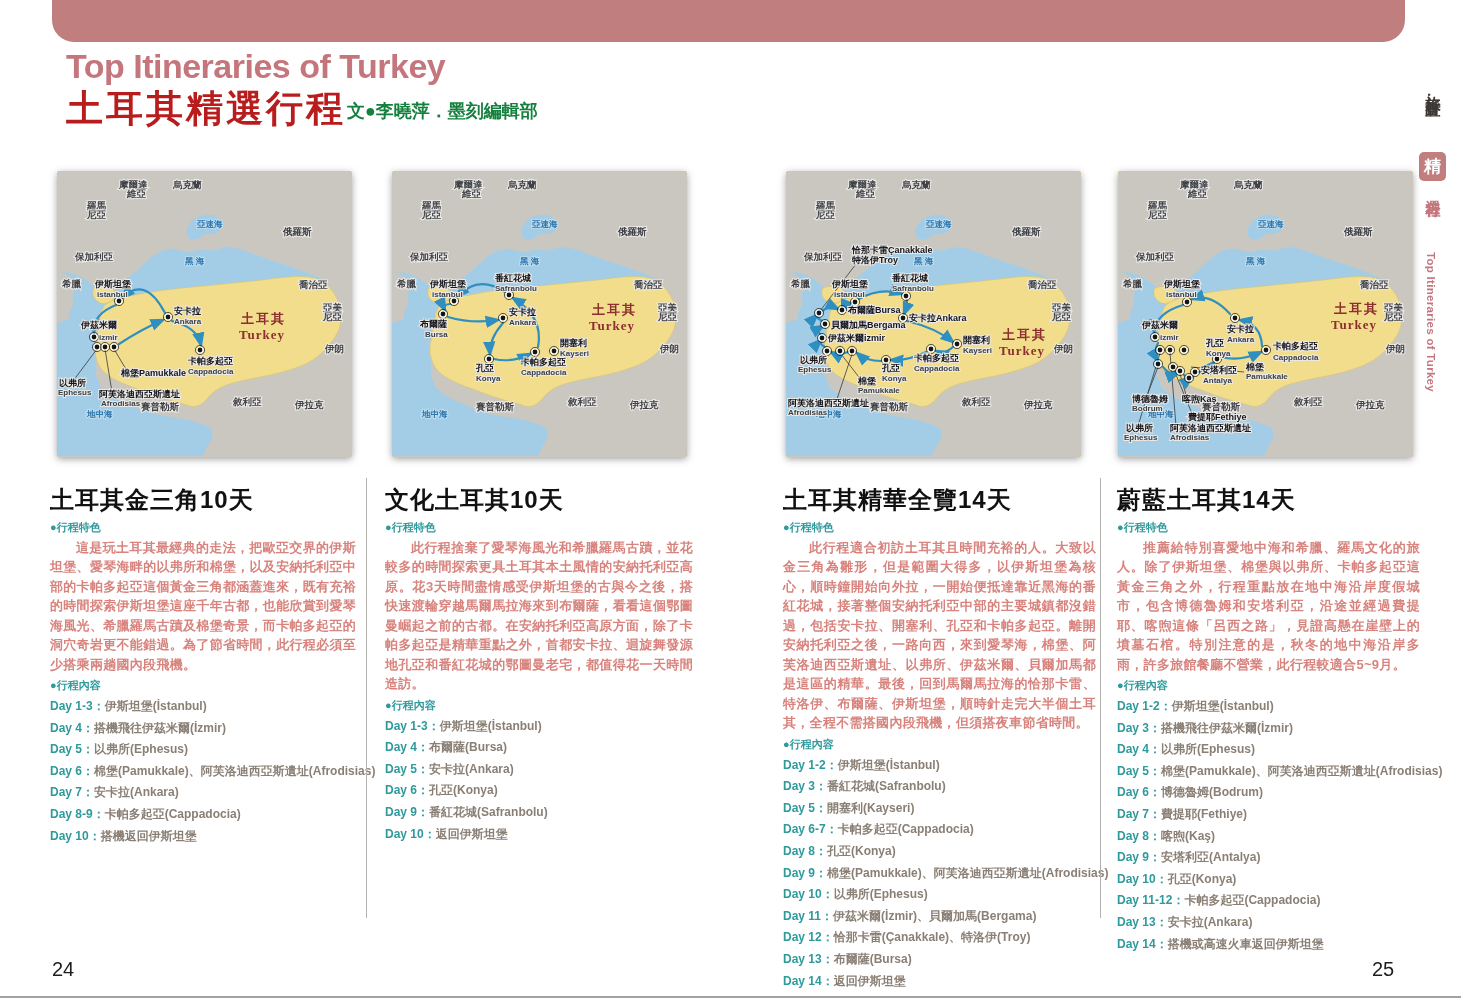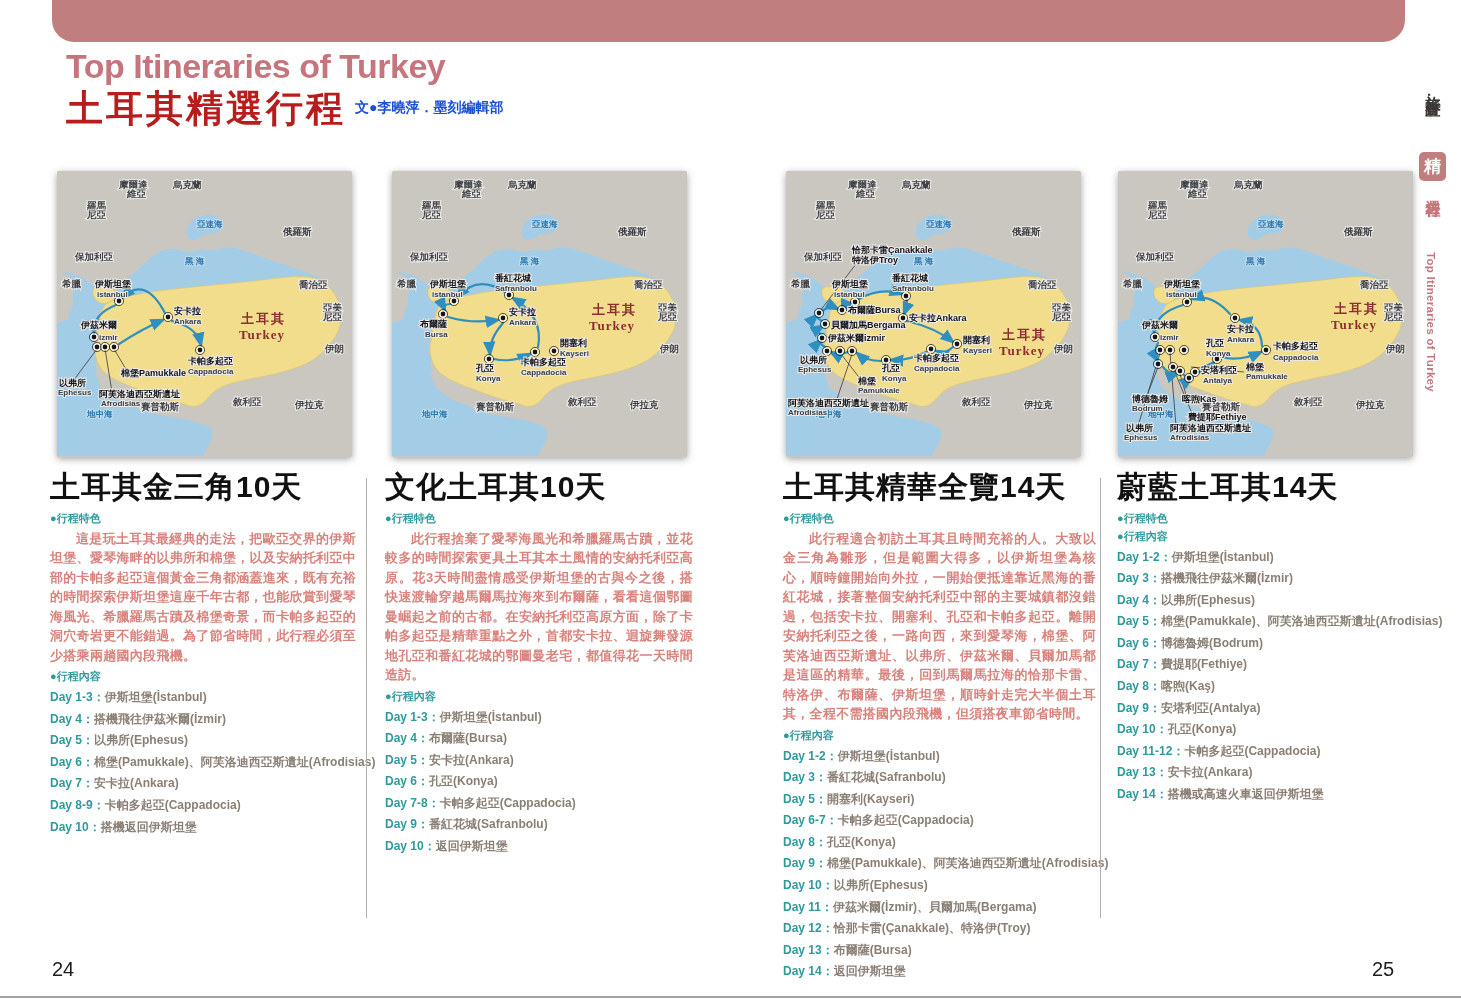"文●李曉萍．墨刻編輯部" .byline { color: #1d4ed8 -> #15803d; font-size: 14px -> 18px; left: 355px -> 347px }
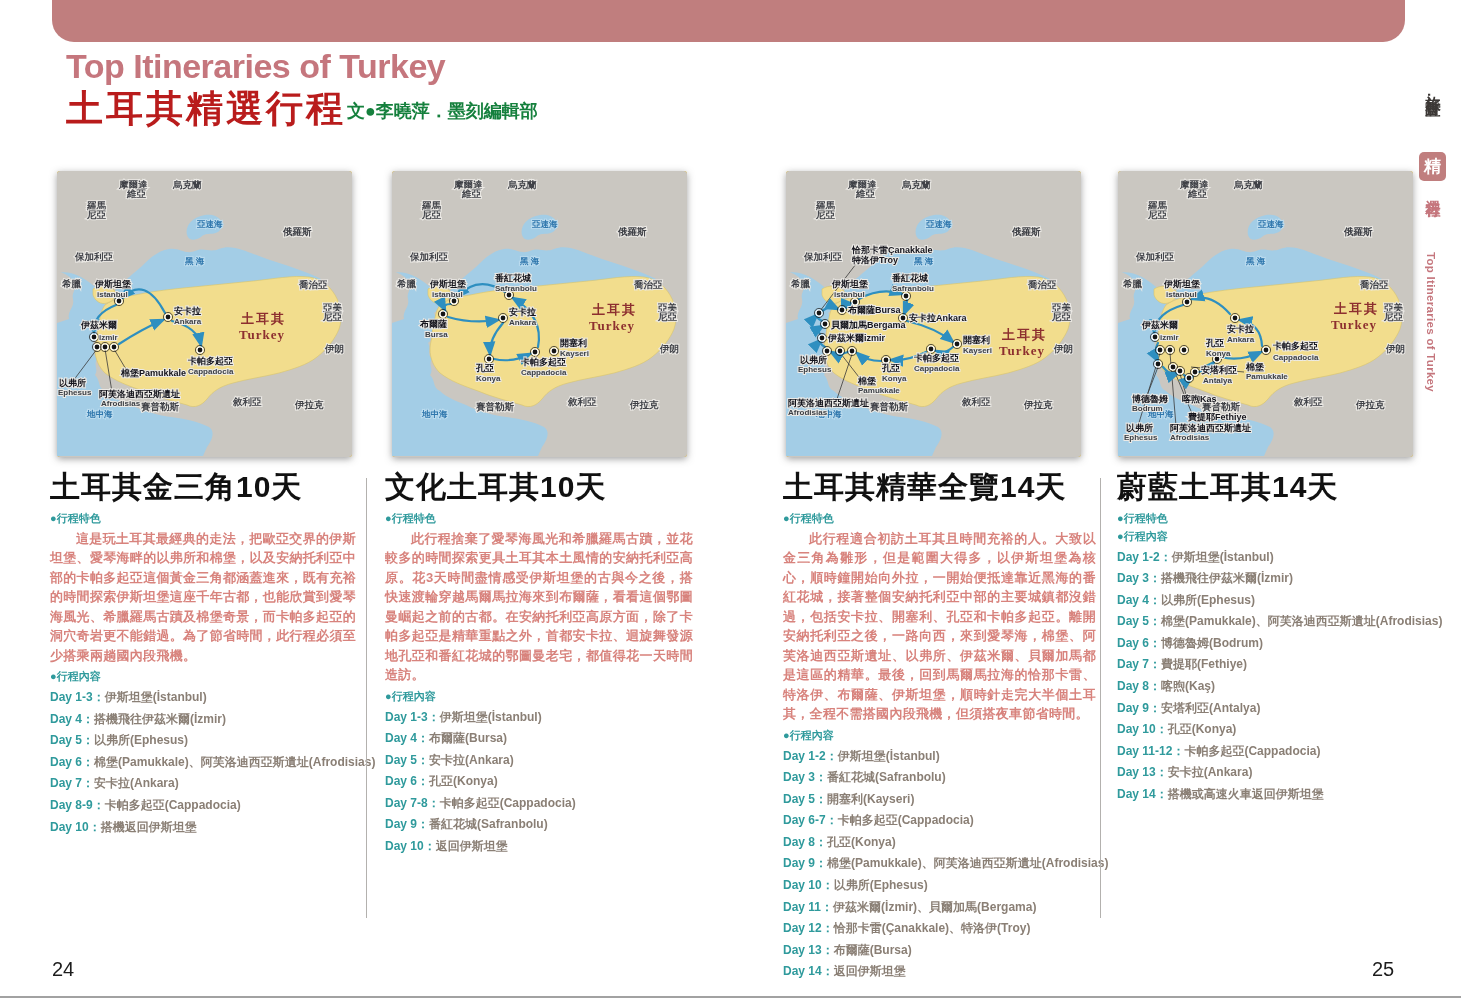"土耳其金三角10天" .col h2 { font-size: 30px -> 24px; margin: 0 0 6px 0 -> 16px 0 6px 0 }
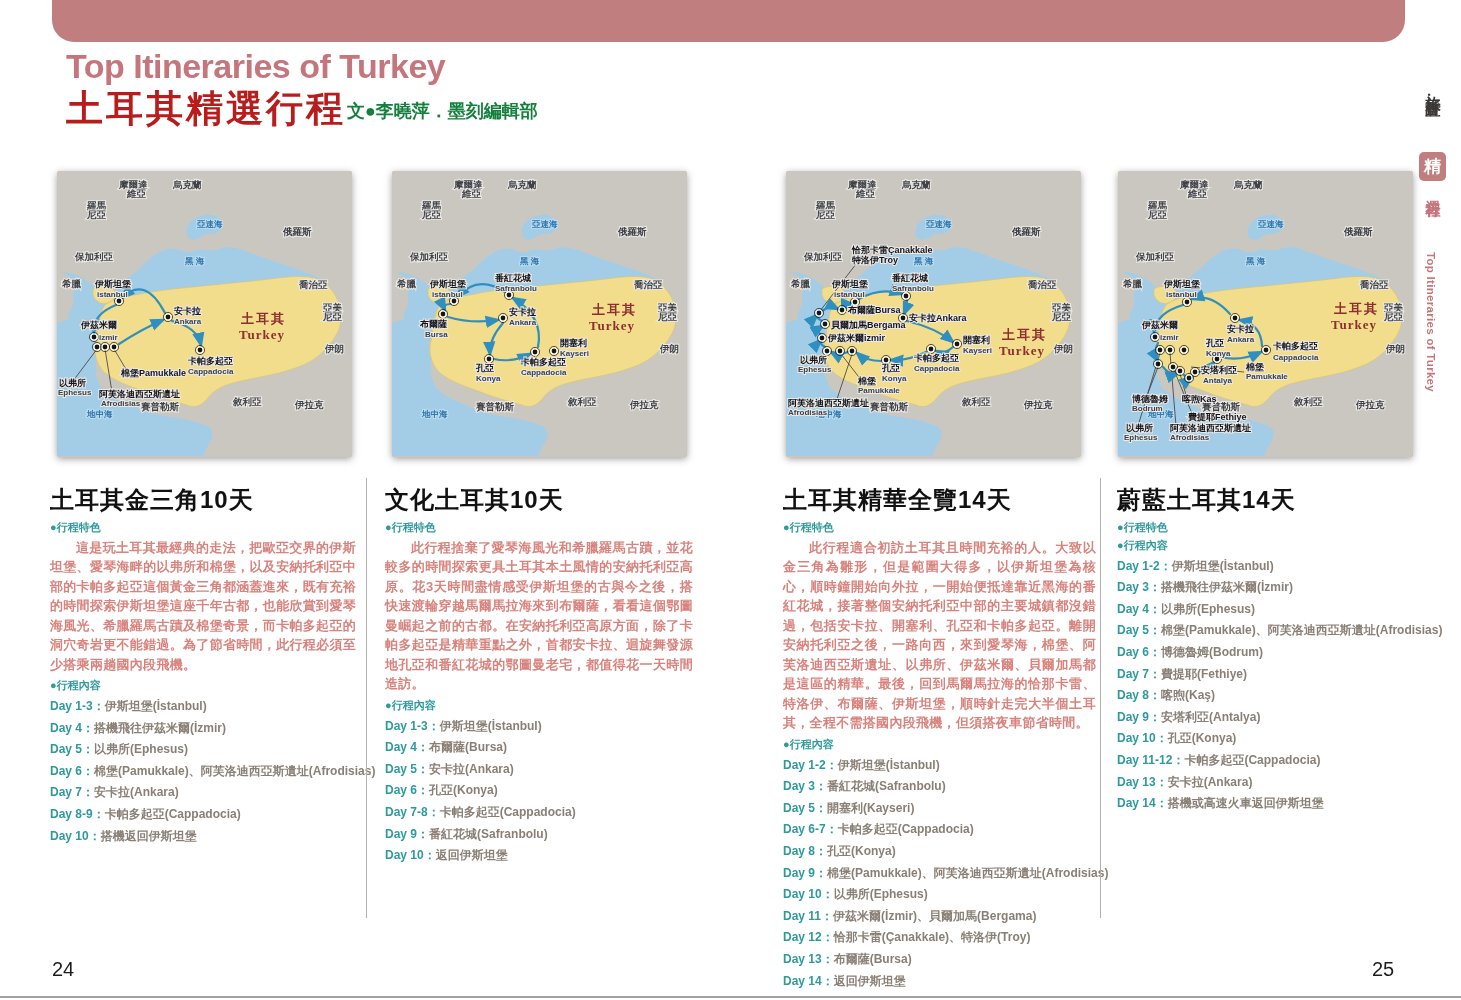"推薦給特別喜愛地中海和希臘、羅馬文化的旅人。除了伊斯坦堡、棉堡與以弗所、卡帕多起" p.feat { html: none -> <p>推薦給特別喜愛地中海和希臘、羅馬文化的旅人。除了伊斯坦堡、棉堡與以弗所、卡帕多起亞這黃金三角之外，行程重點放在地中海沿岸度假城市，包含博德魯姆和安塔利亞，沿途並經過費提耶、喀煦這條「呂西之路」，見證高懸在崖壁上的墳墓石棺。特別注意的是，秋冬的地中海沿岸多雨，許多旅館餐廳不營業，此行程較適合5~9月。</p> }
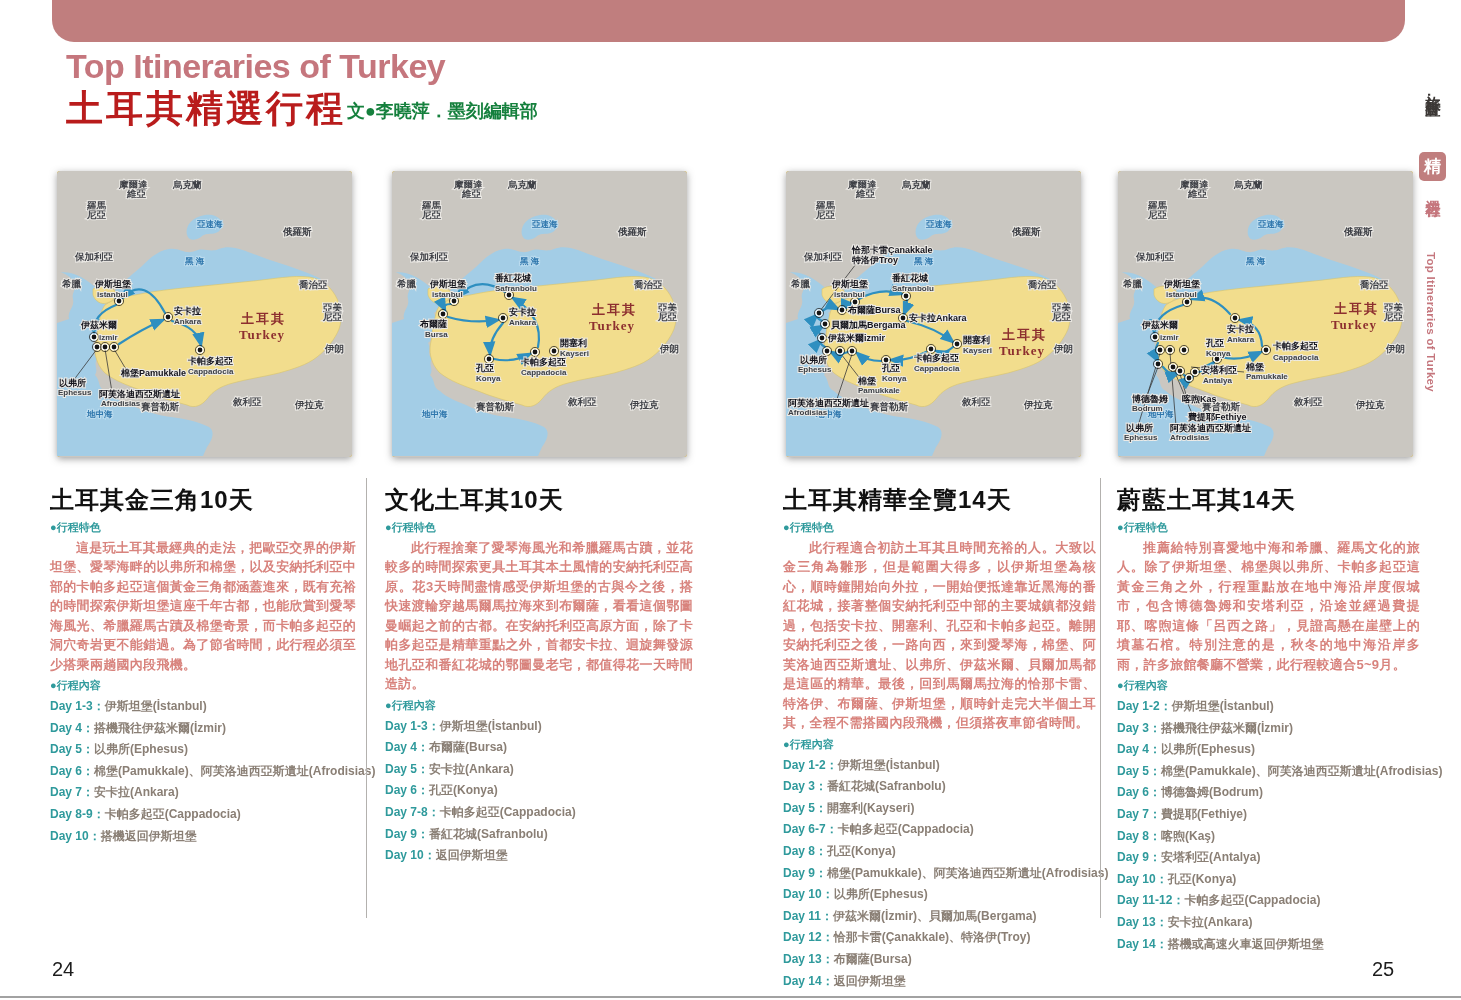"Day 7-8：卡帕多起亞(Cappadocia)" div.day { html: <div><span>Day 7-8</span><span>：</span><span>卡帕多起亞(Cappadocia)</span></div> -> none }
